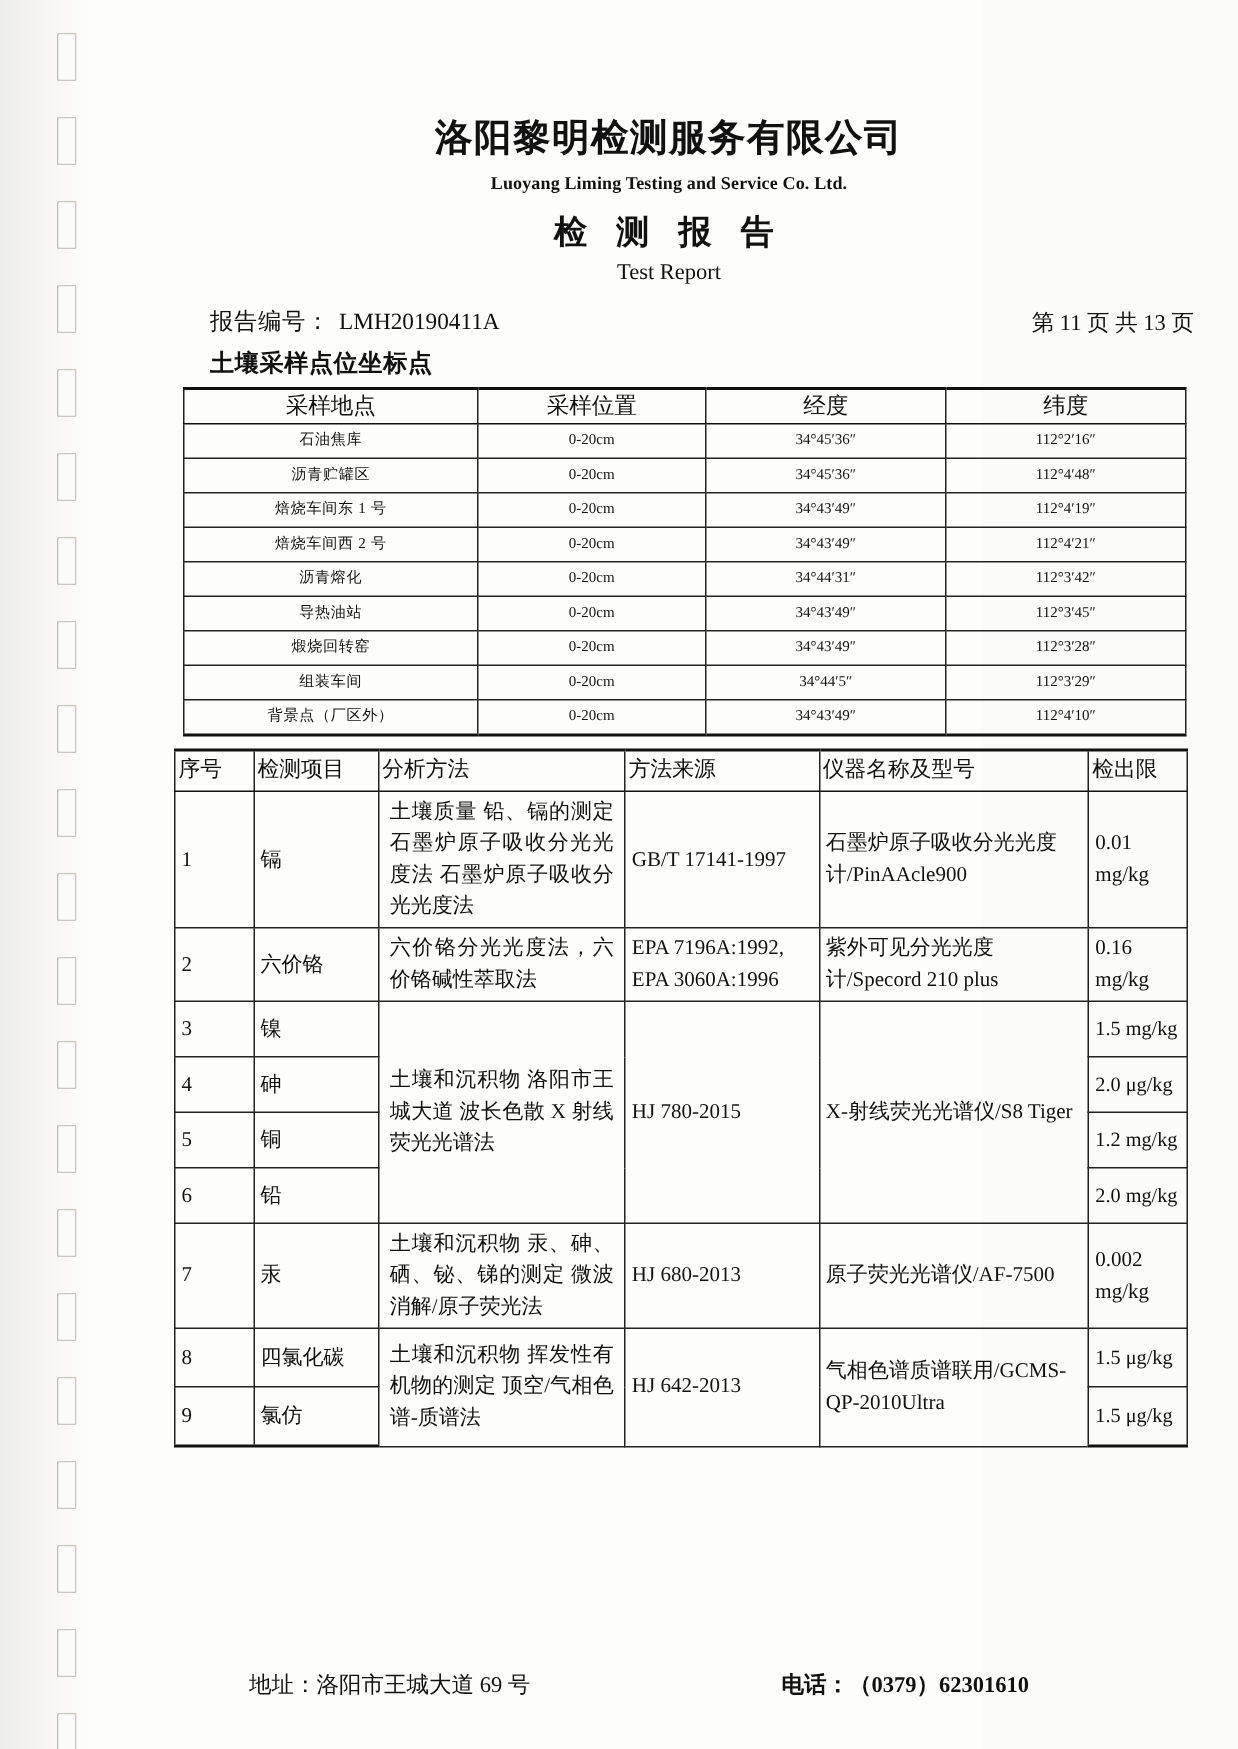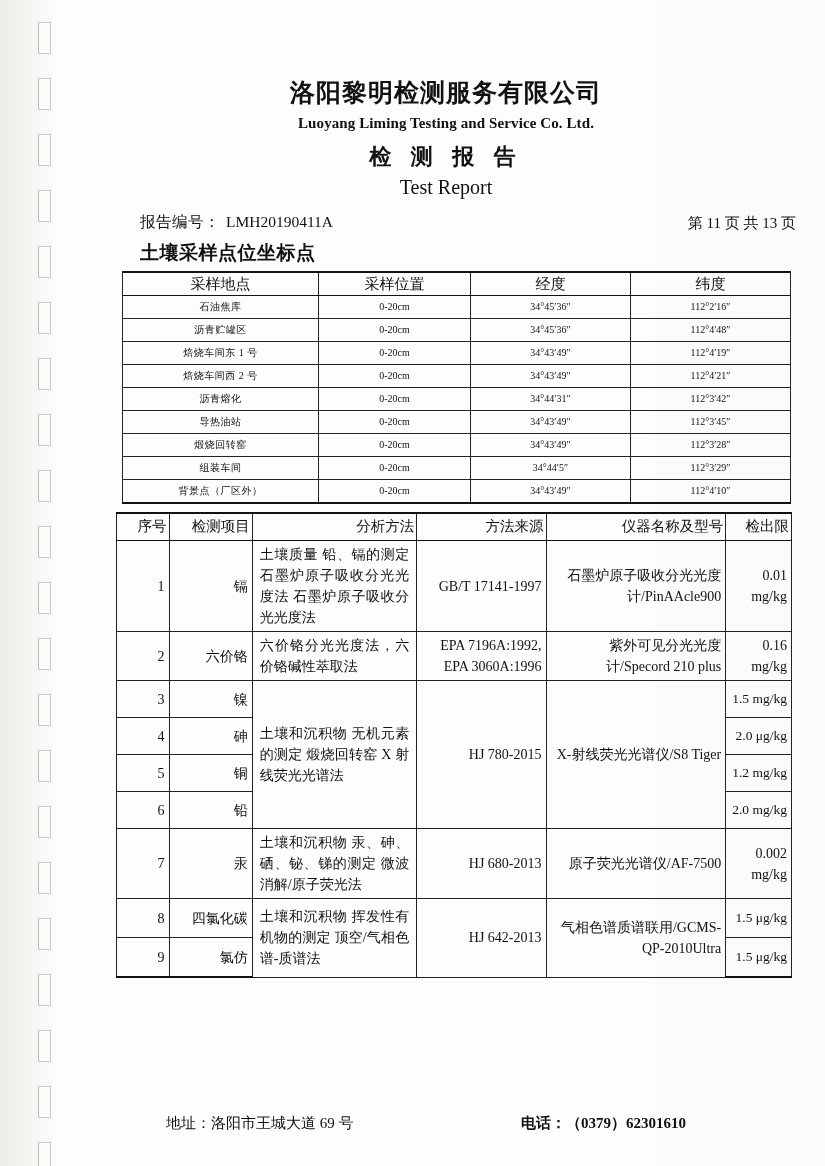"Luoyang Liming Testing and Service" .title-en { font-size: 15px -> 12px }
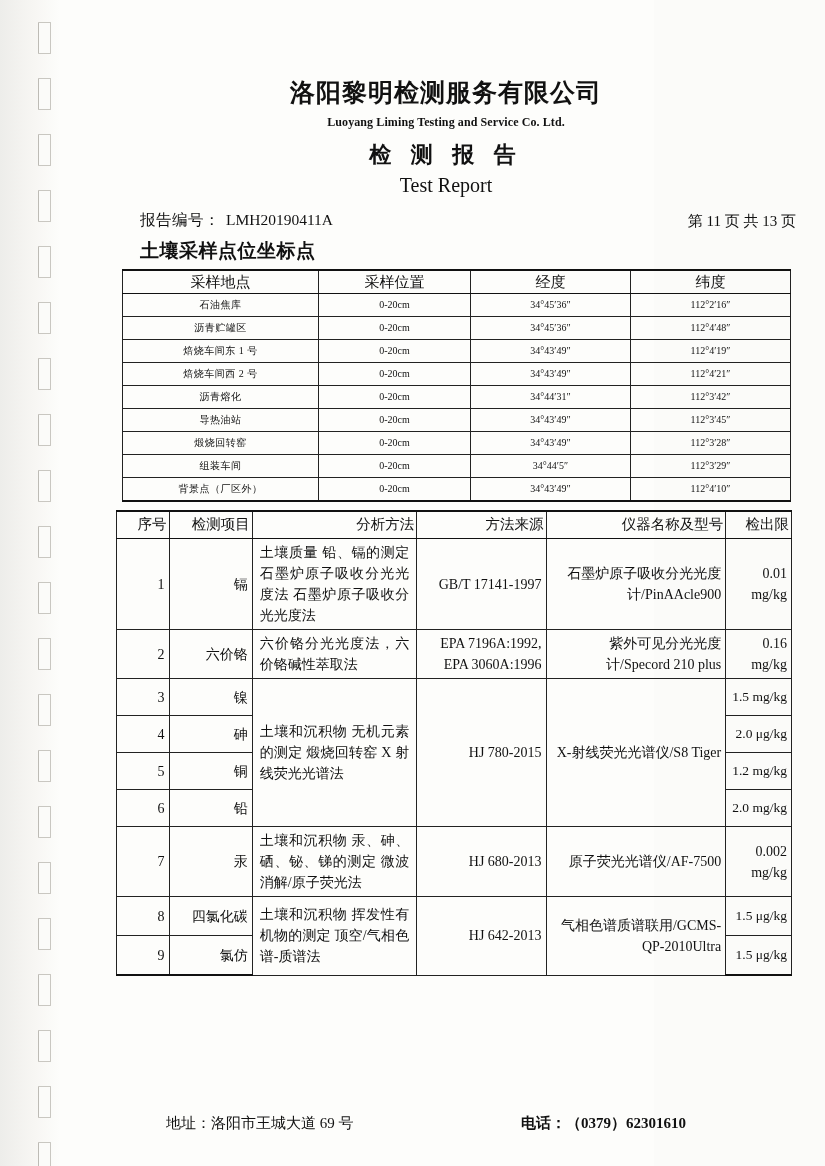"Test Report" .title-en2 { font-size: 20px -> 15px }
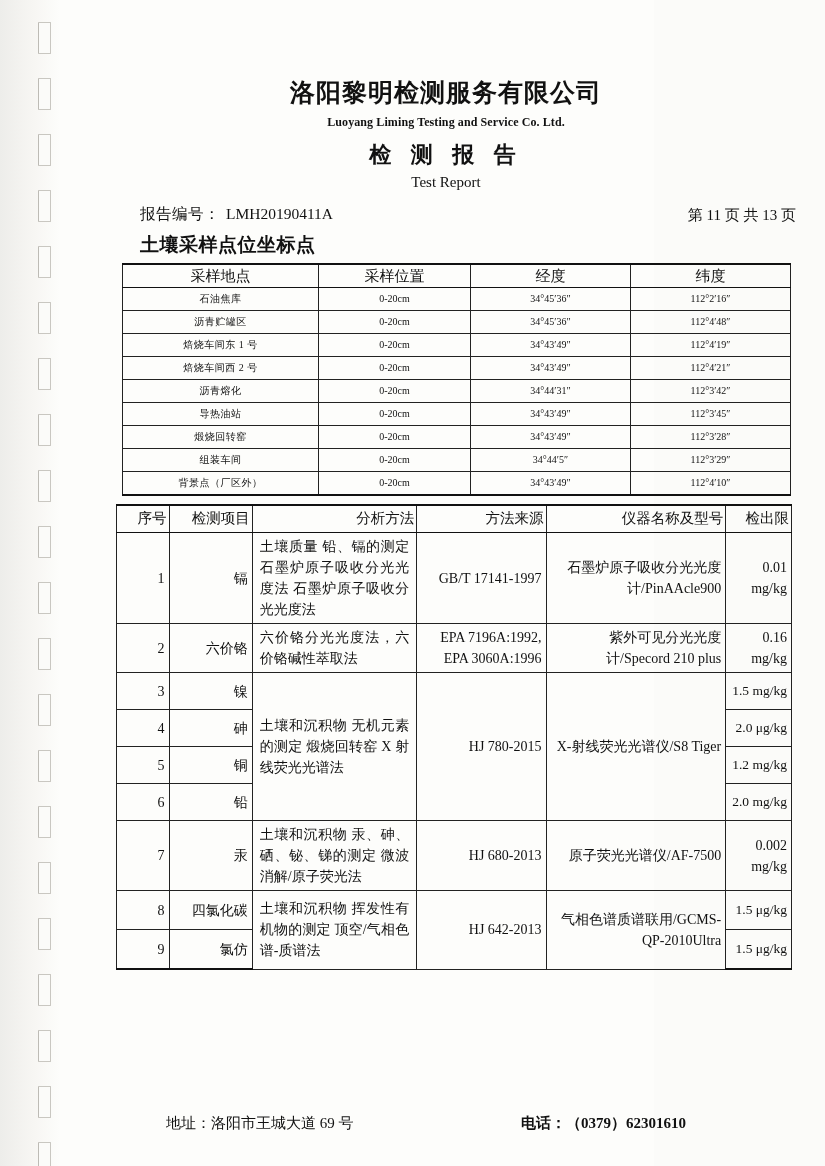"土壤采样点位坐标点" .sec-title { font-size: 19px -> 16px }
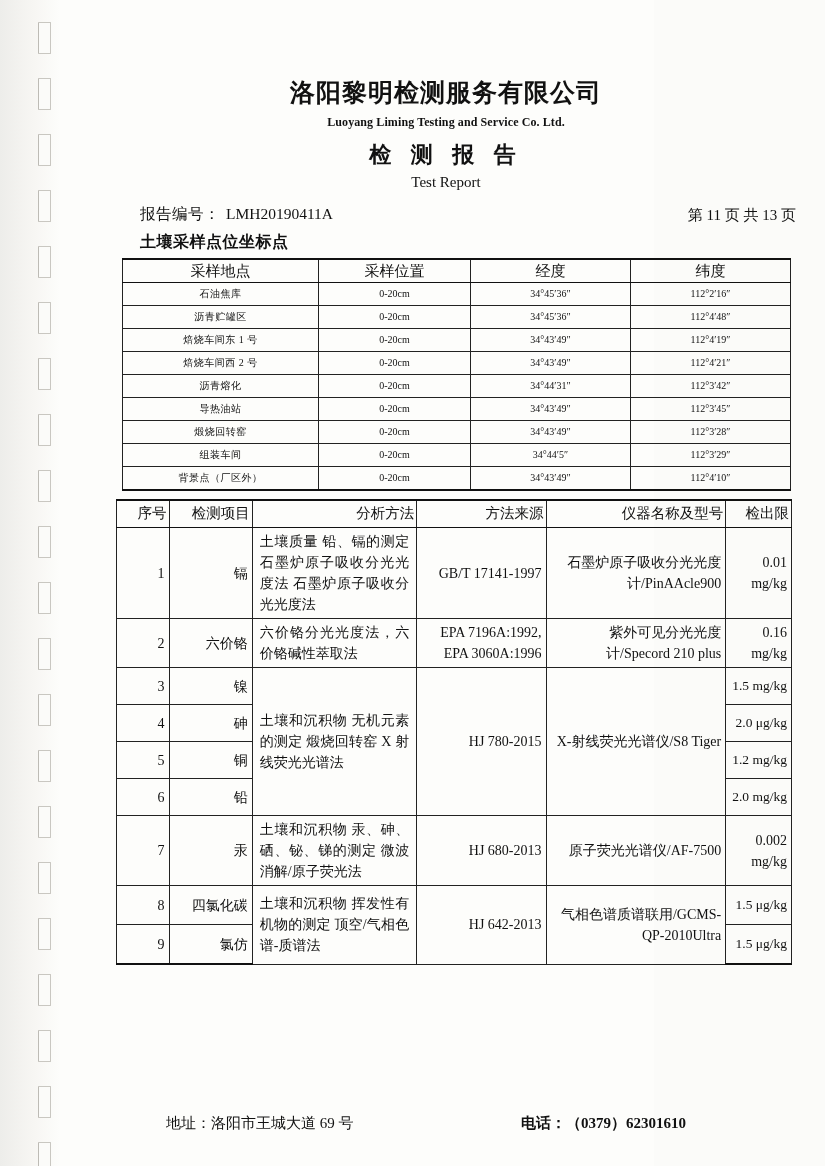"序号" .t2 th, .t2 td { text-align: right -> left }
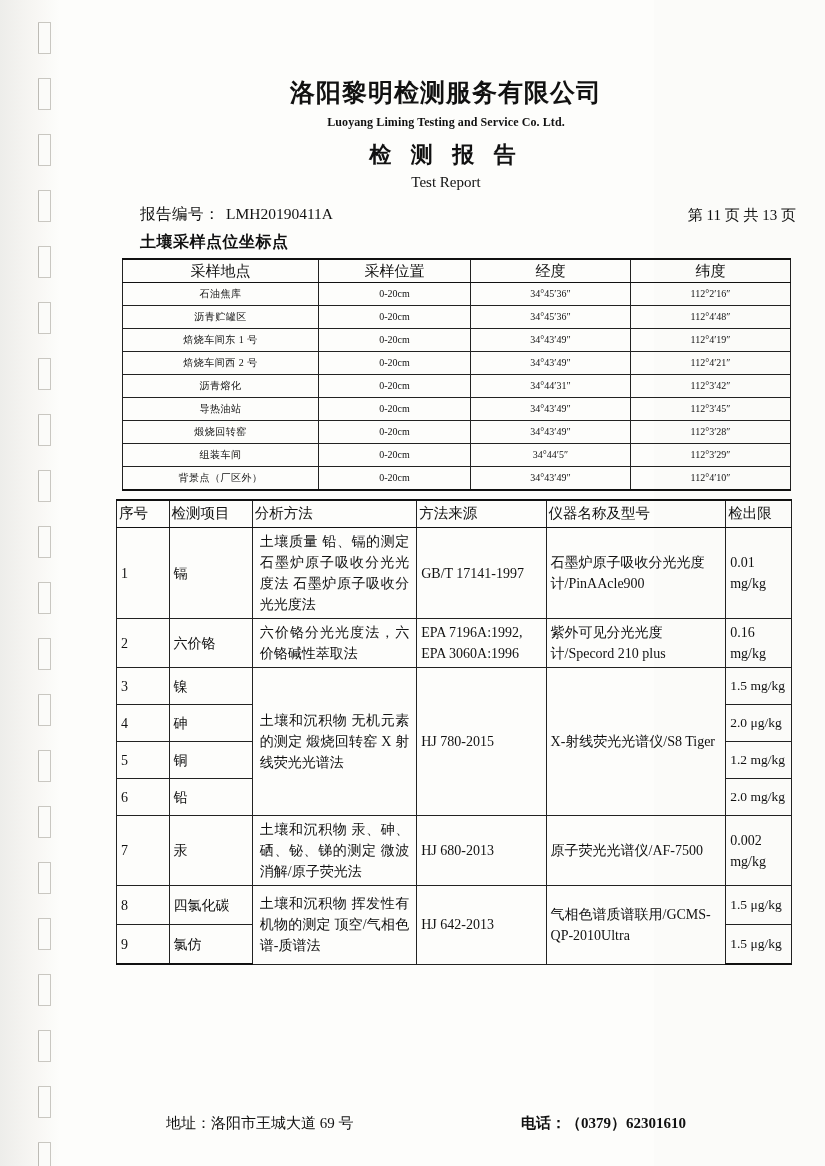"土壤和沉积物 无机元素的测定 煅烧回转窑 X 射线荧光光谱法" td.just { text: 无机元素的测定 煅烧回转窑 -> 洛阳市王城大道 波长色散 }
